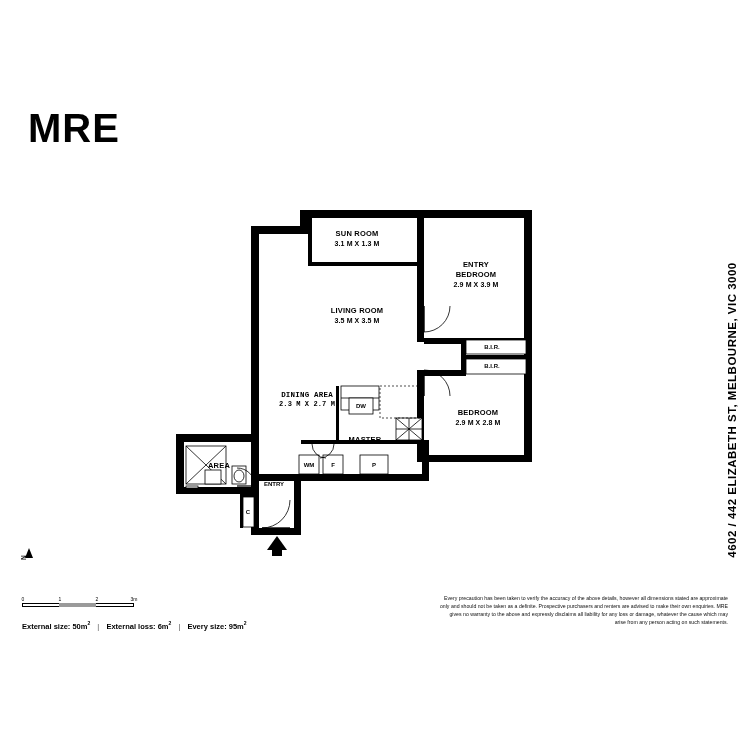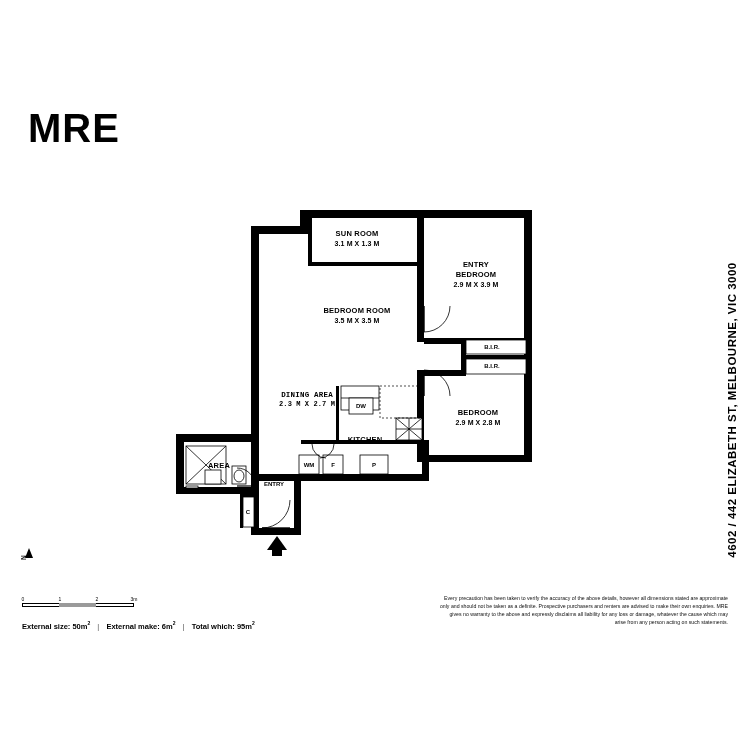"BEDROOM ROOM" div { text: BEDROOM -> LIVING }
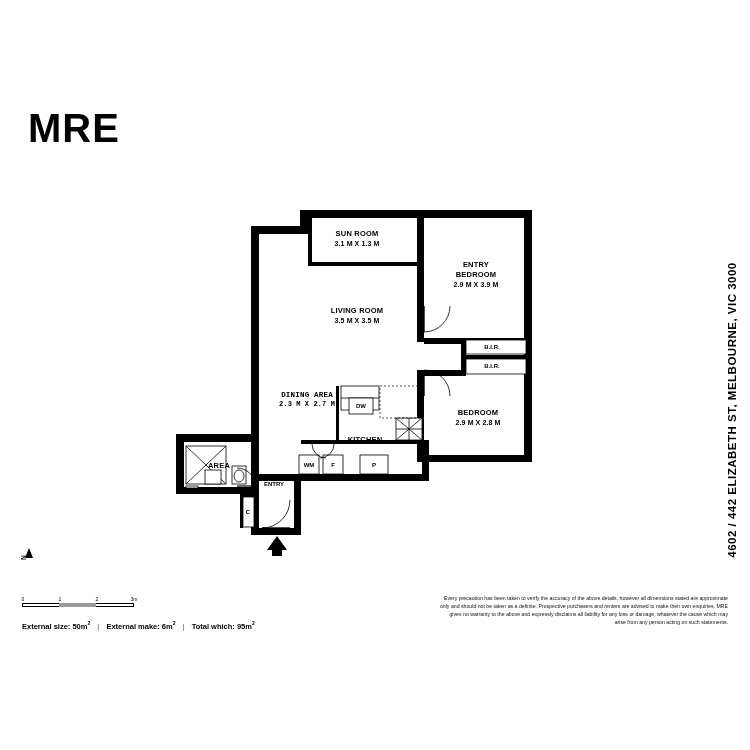"KITCHEN" div { text: KITCHEN -> MASTER }
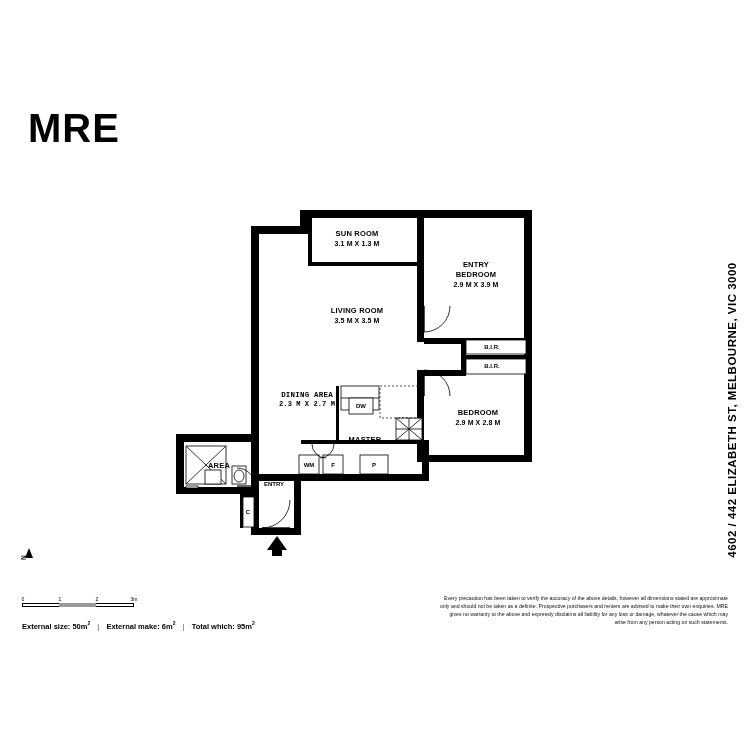"External make:" span { text: make -> loss }
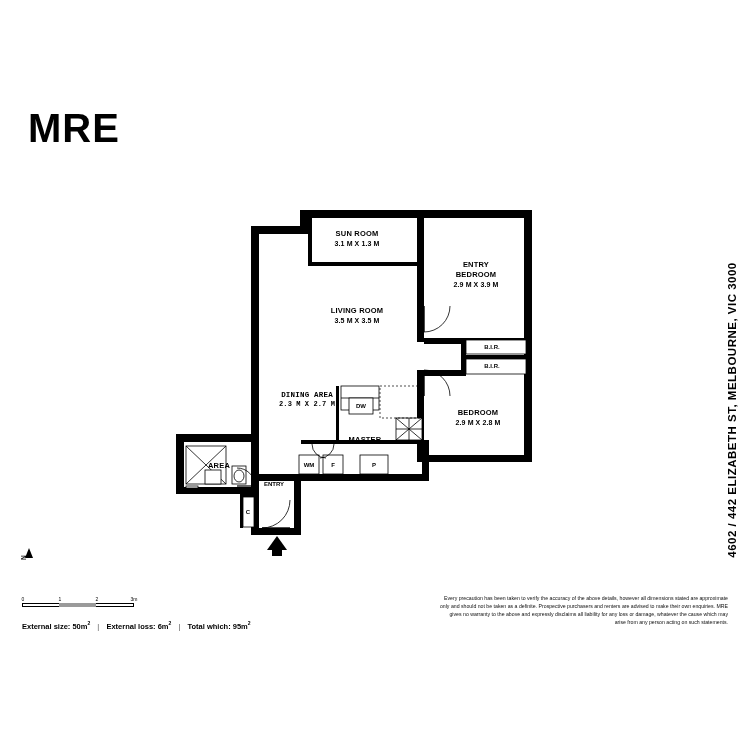"Total which:" span { text: Total which -> Every size }
